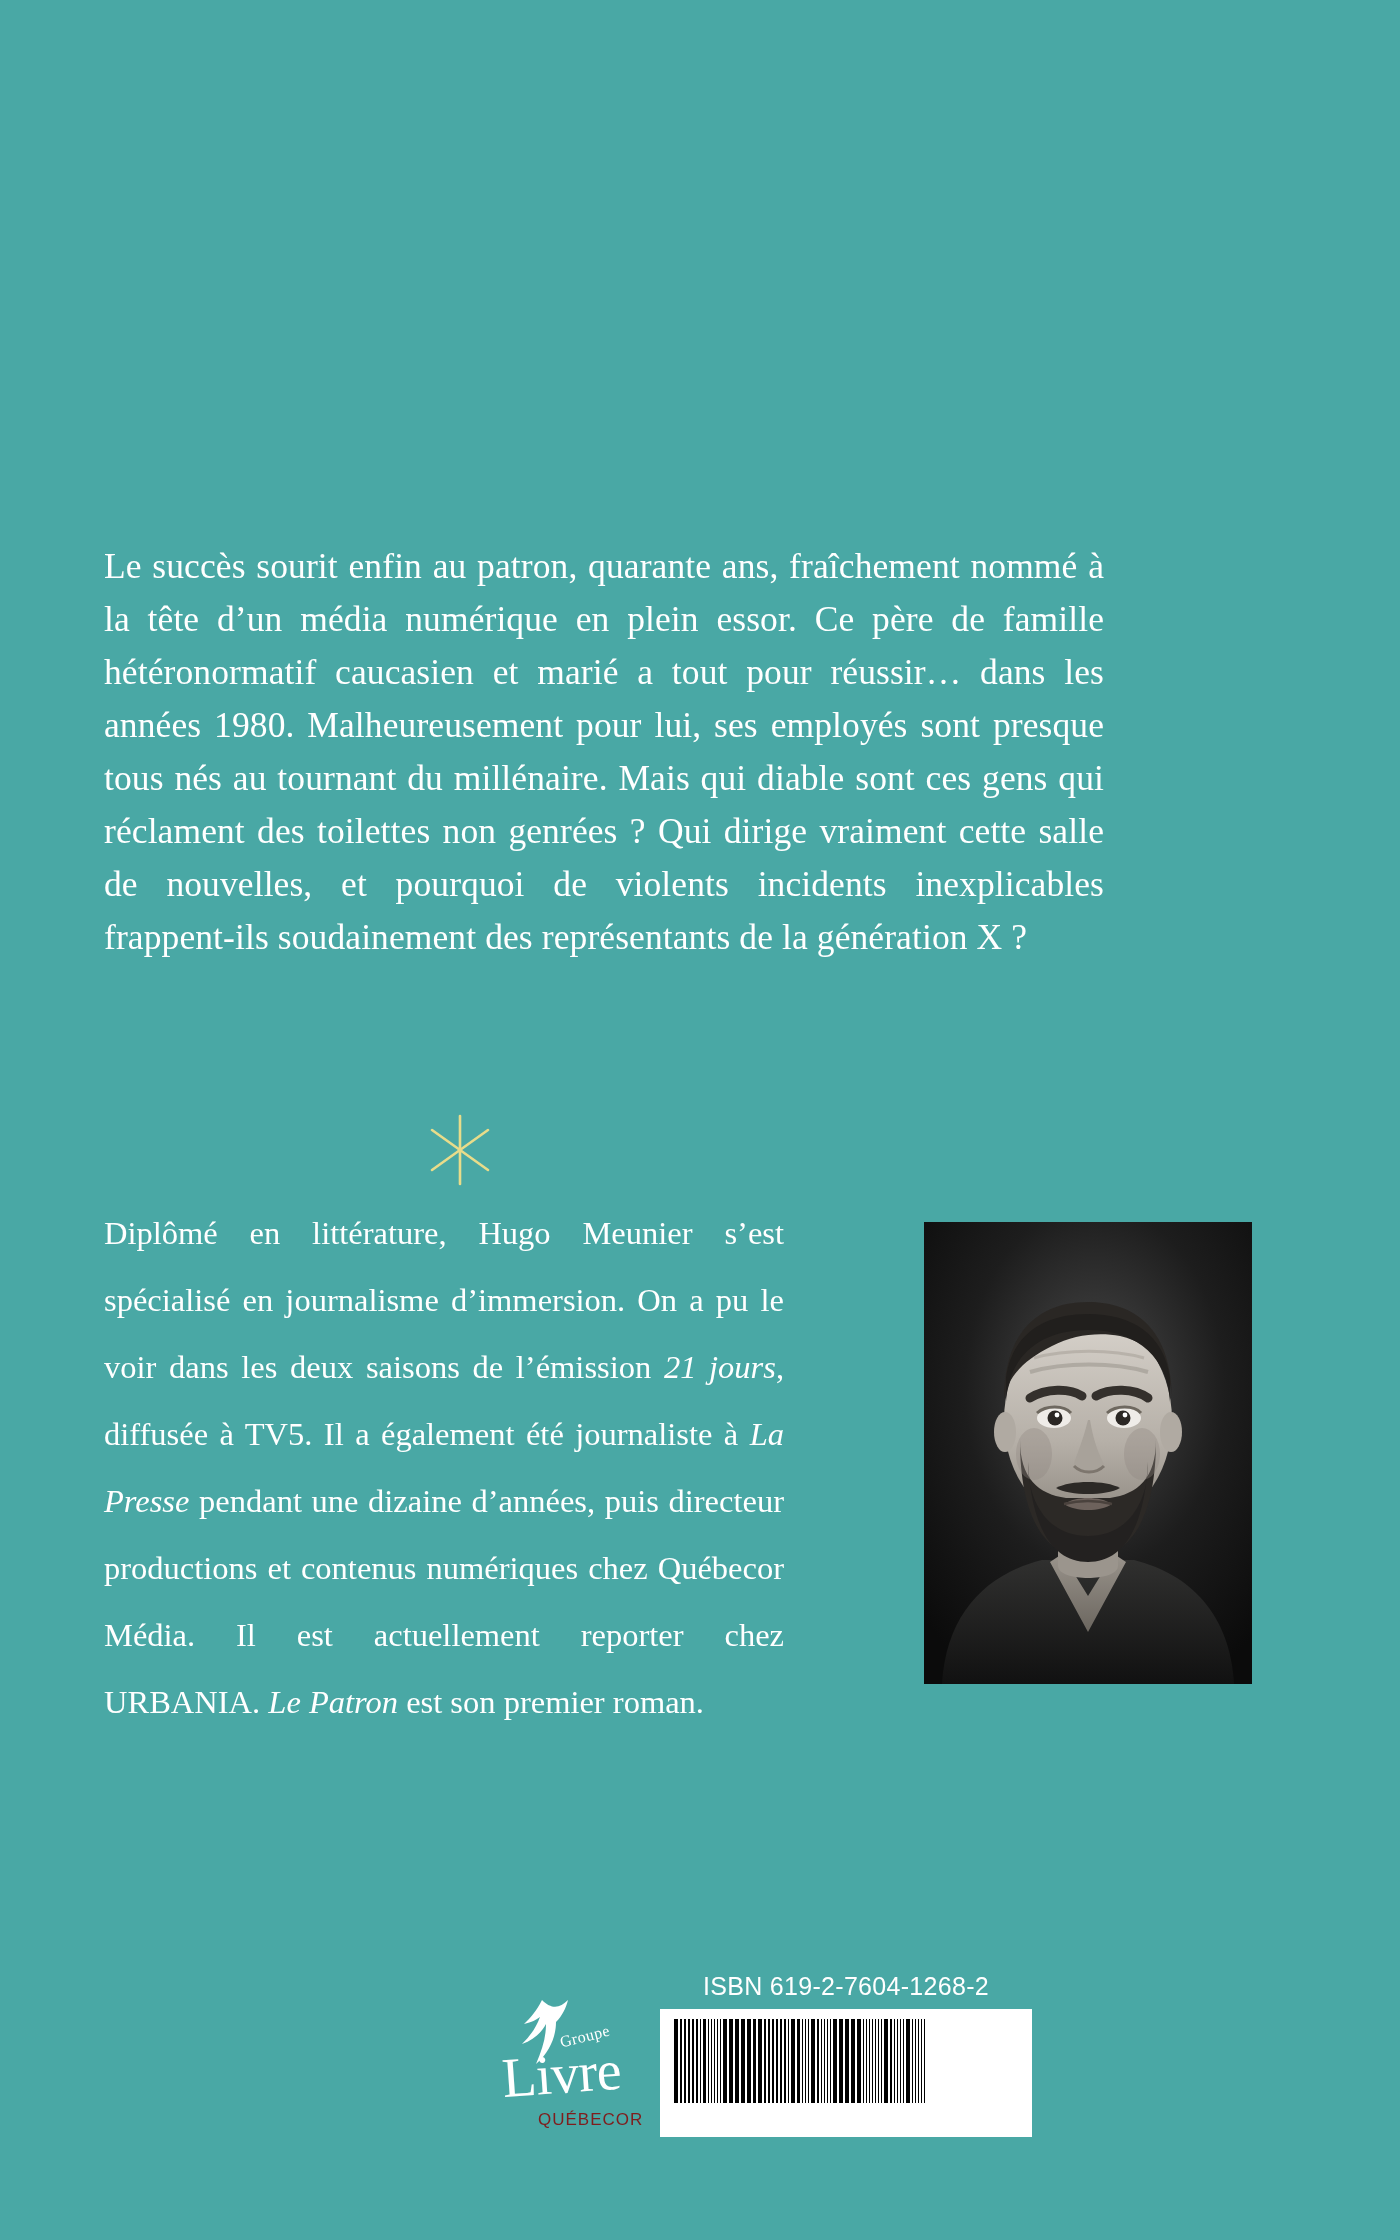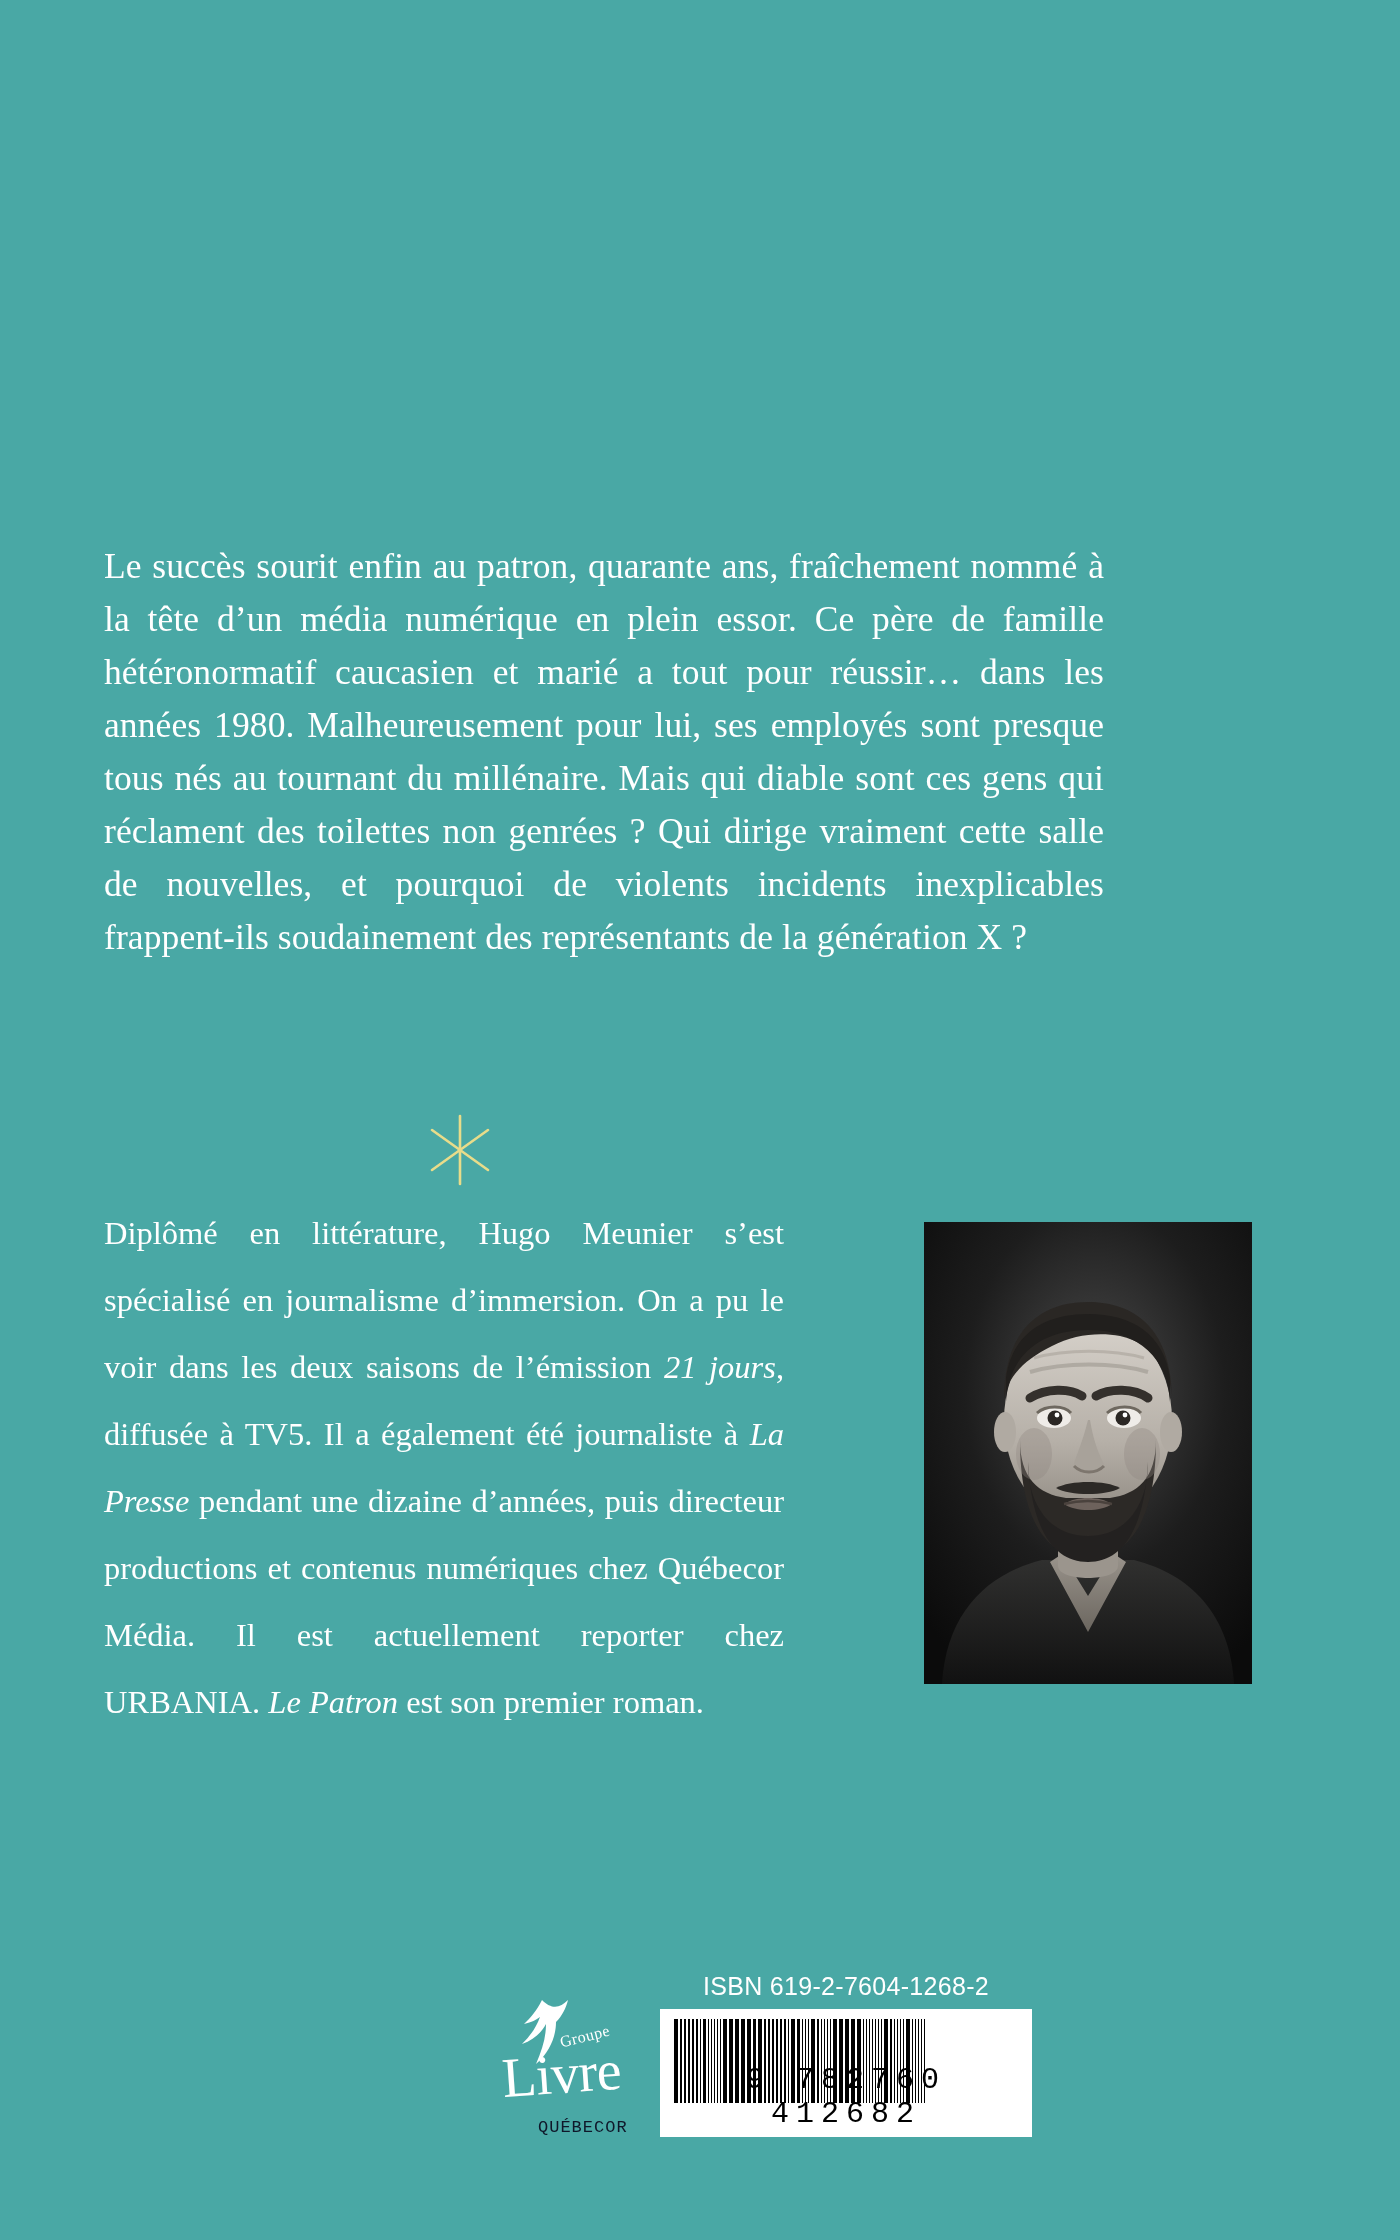"9 782760 412682" div.barcode-digits { html: <div>9 782760 412682</div> -> none }
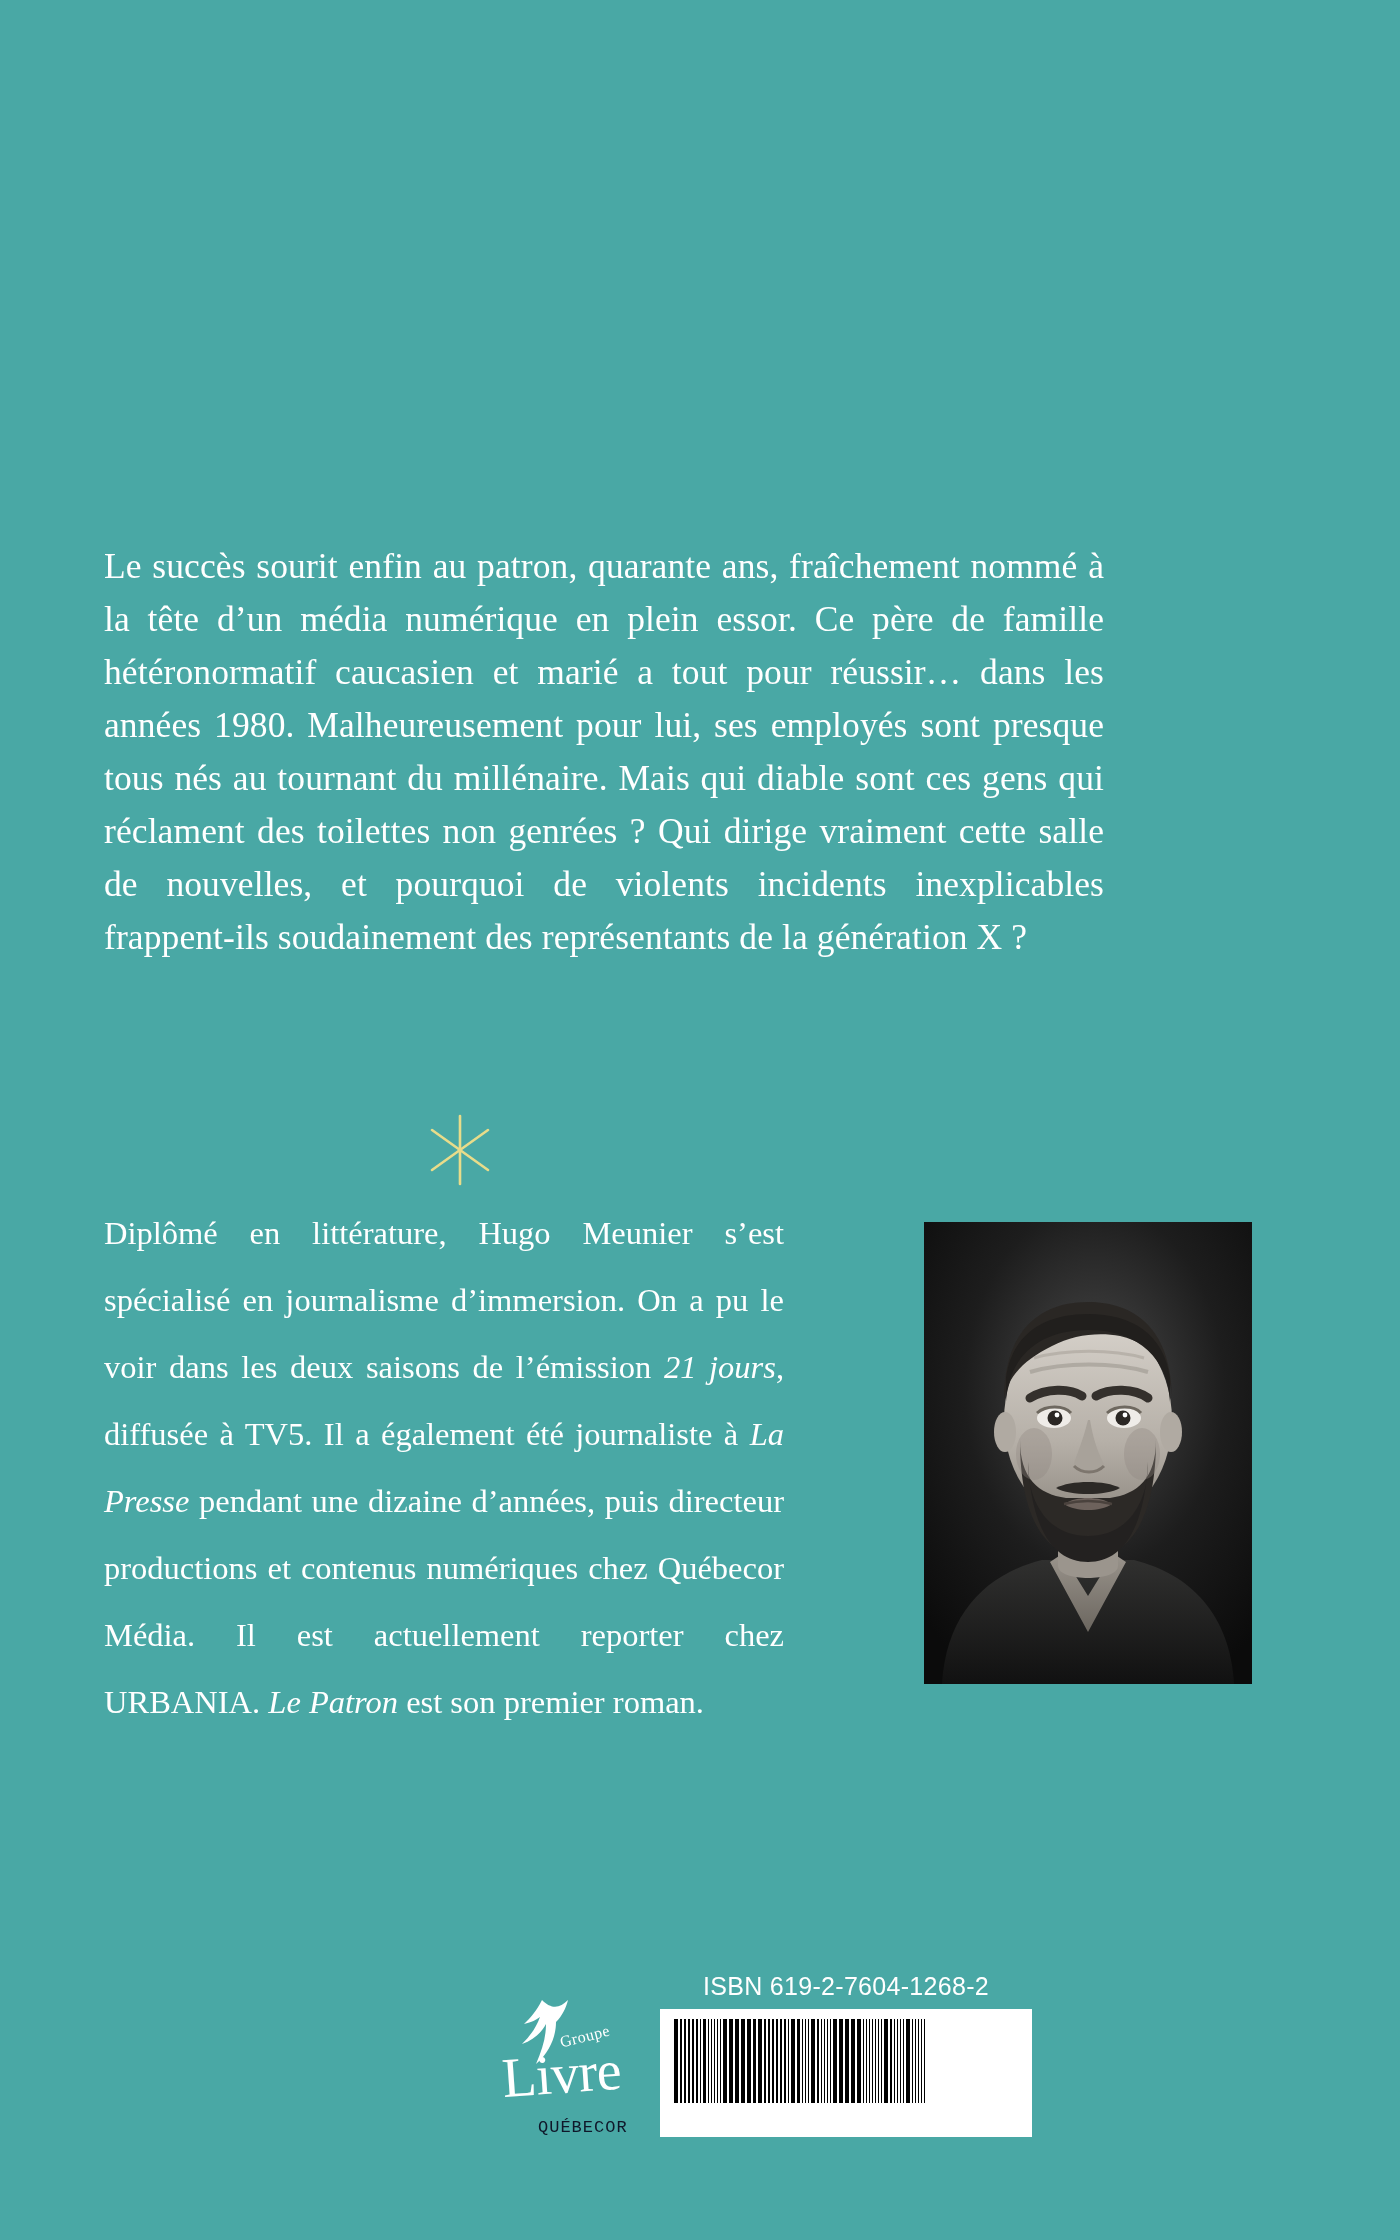"QUÉBECOR" .pub-quebecor { color: #0f172a -> #7f1d1d; font-family: Liberation Mono, monospace -> Liberation Sans, sans-serif; top: 124px -> 116px }
